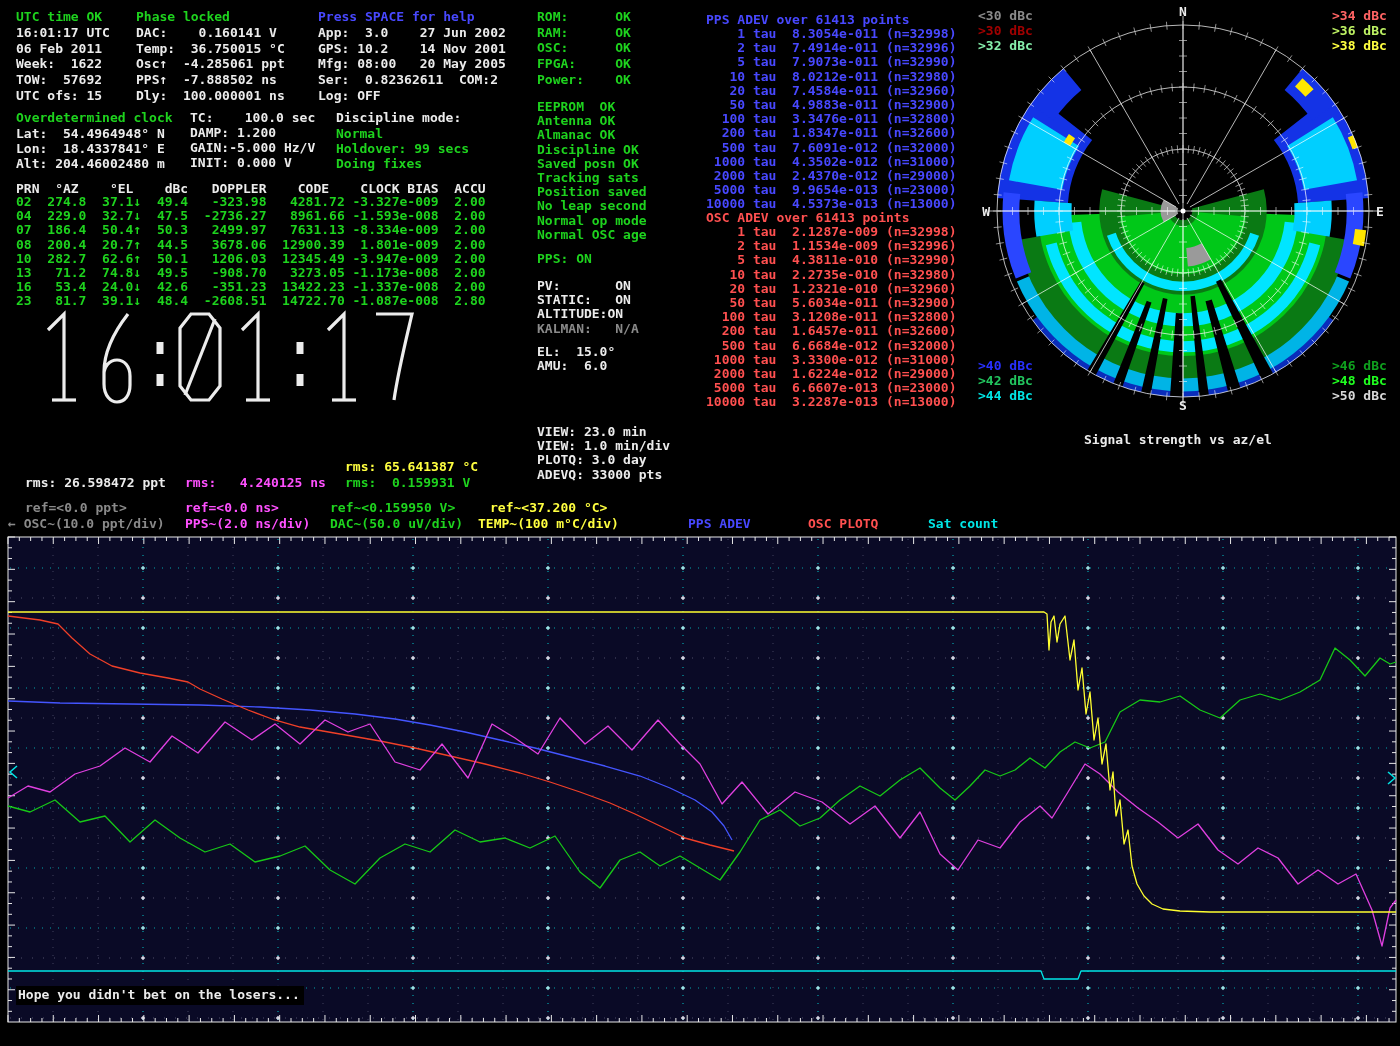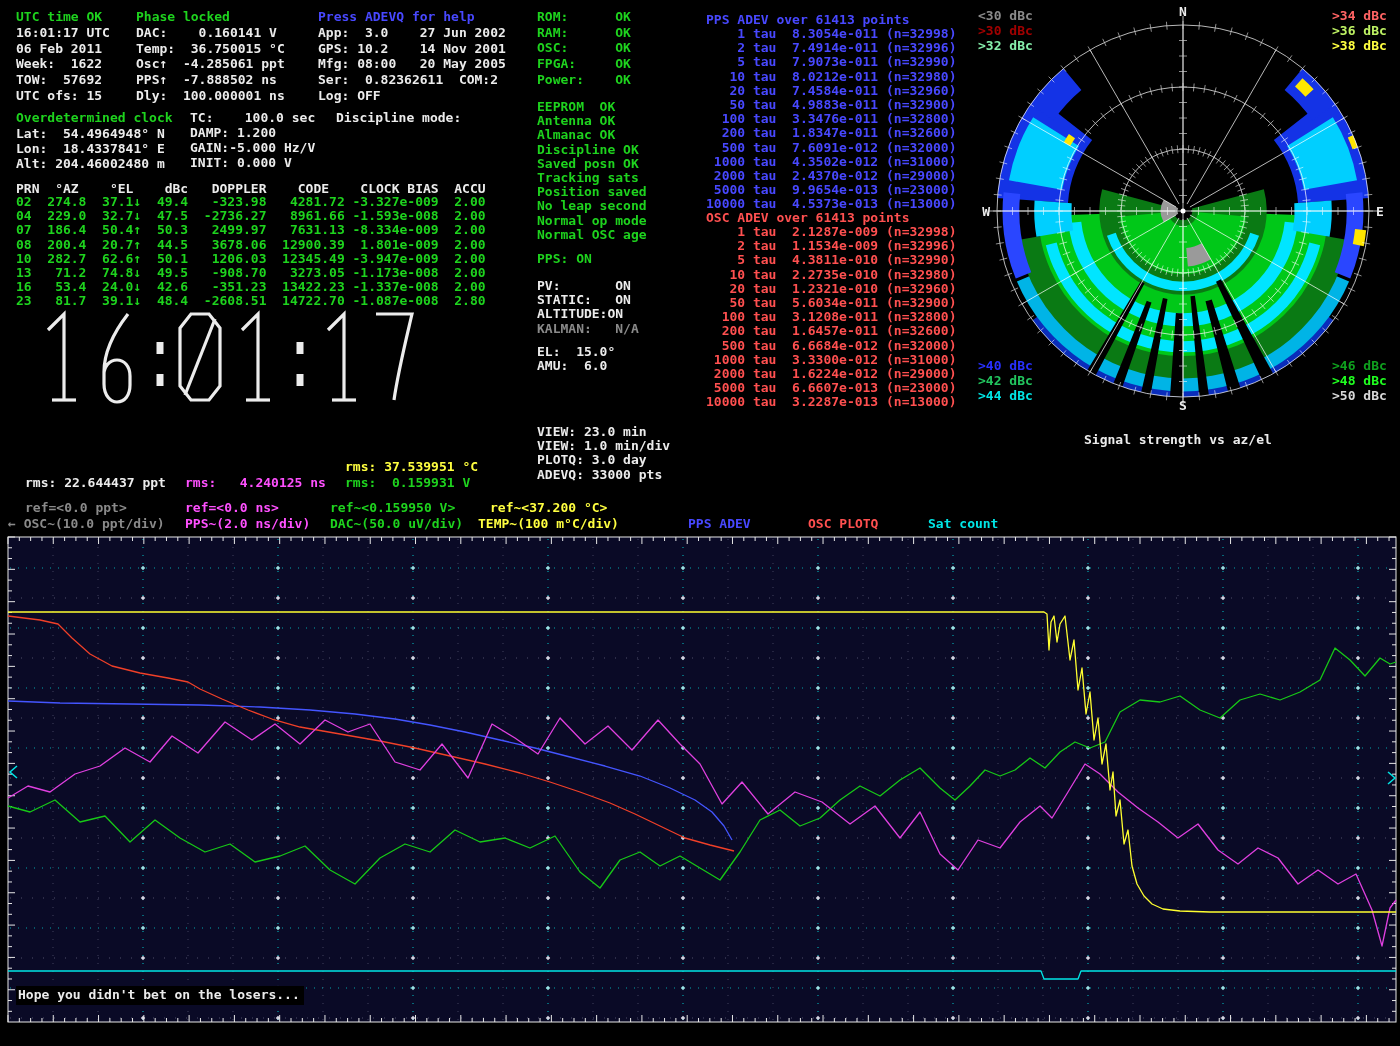"Press ADEVQ for help" div.t { text: ADEVQ -> SPACE }
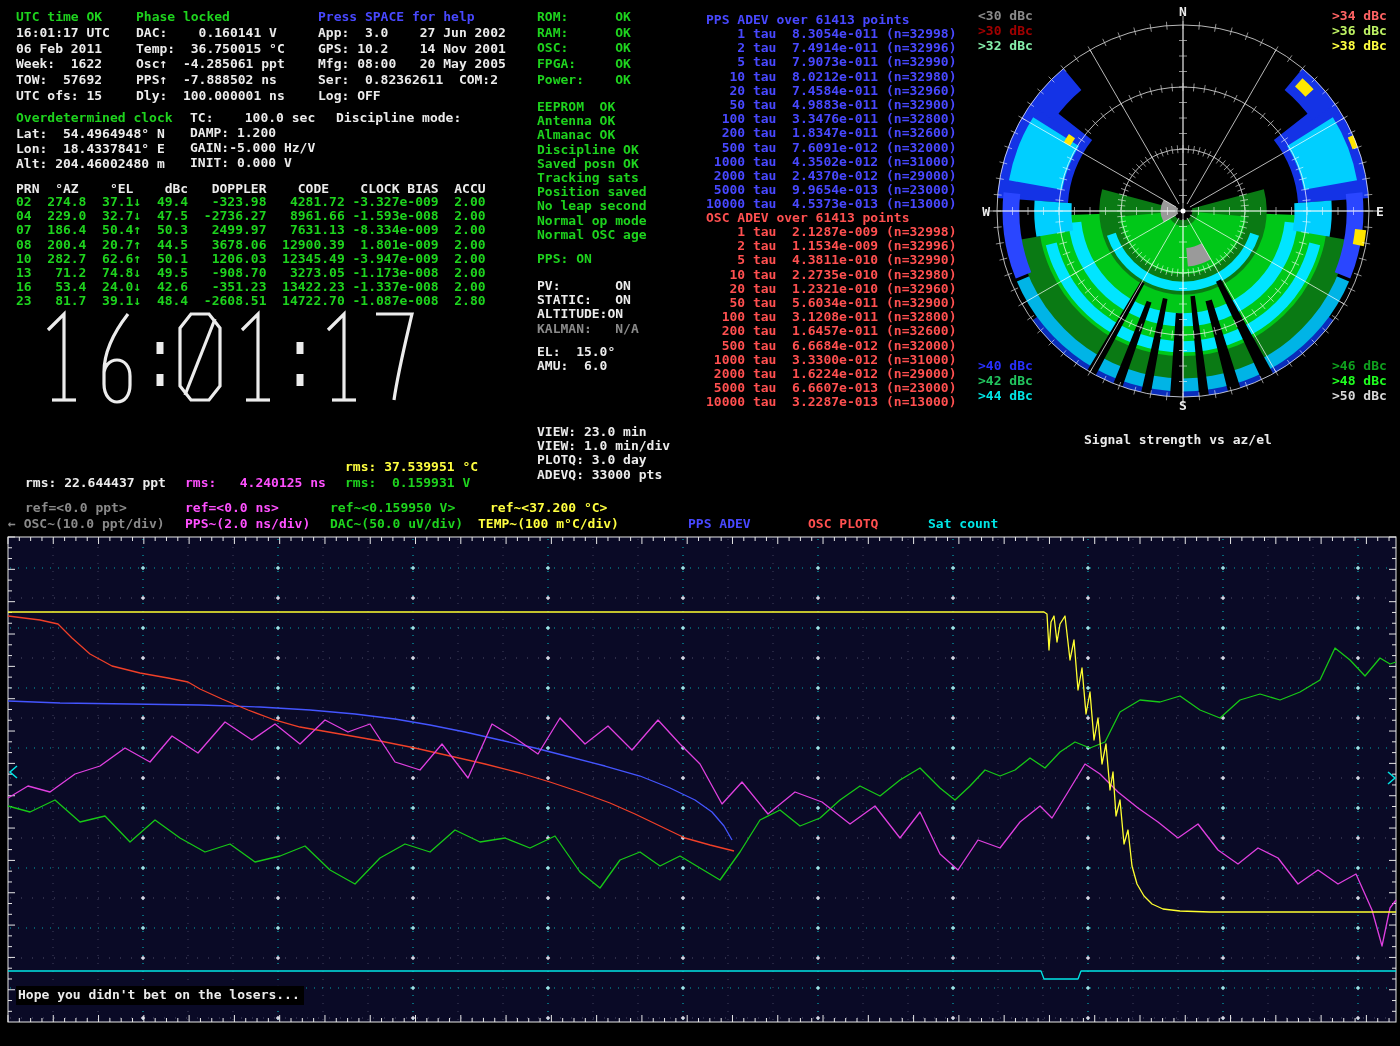"Normal" div.t { html: none -> <div>Normal Holdover: 99 secs Doing fixes</div> }
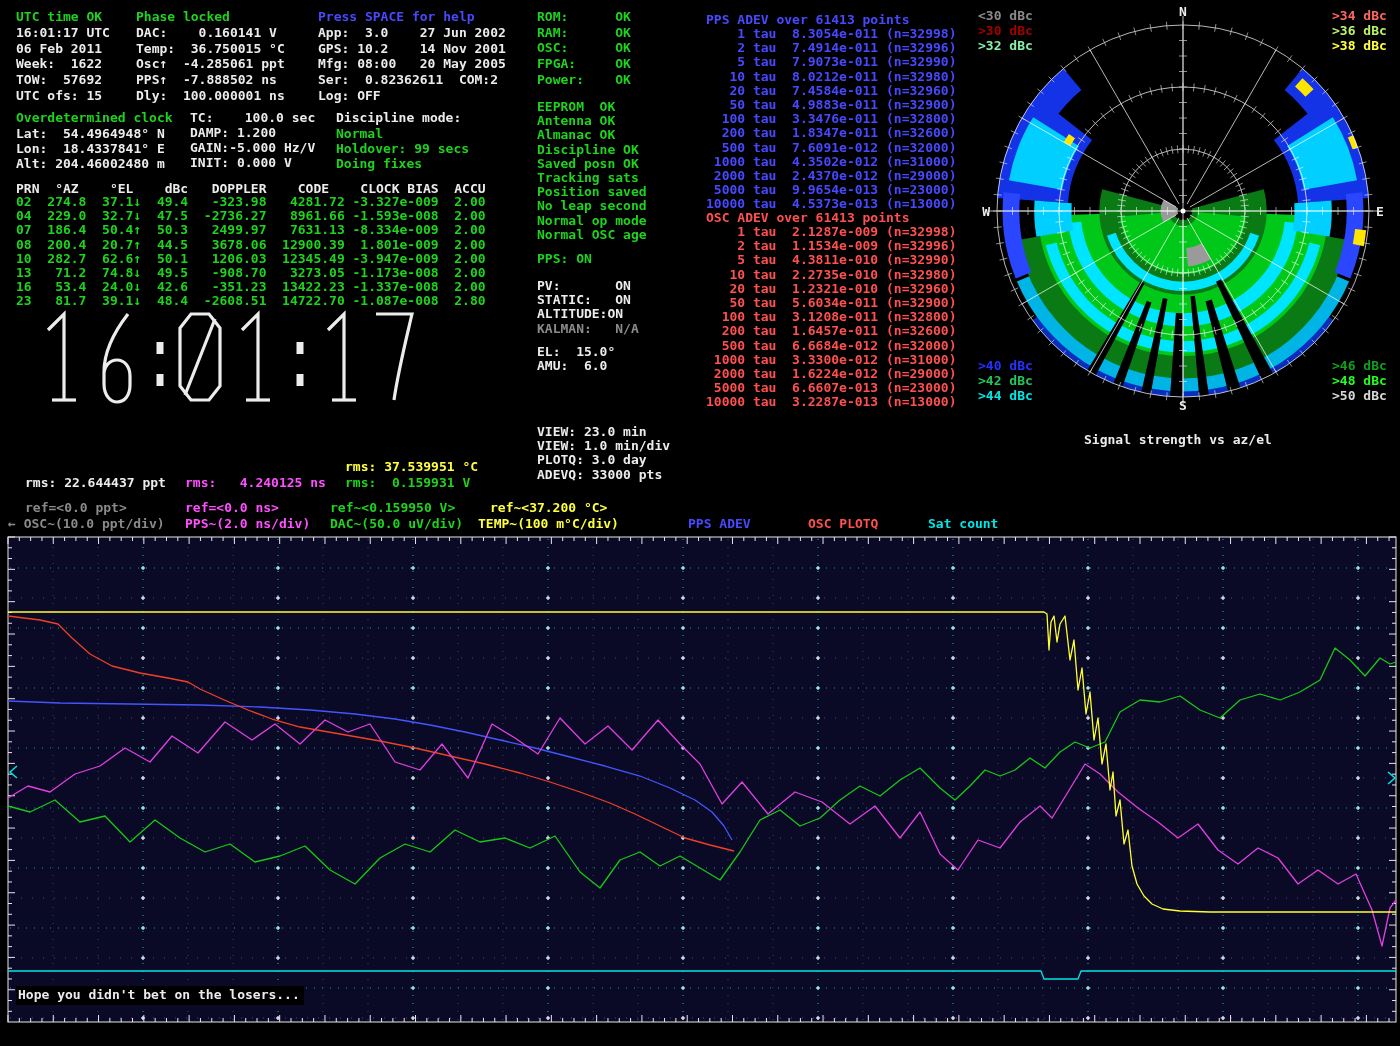"rms: 37.539951 °C" div.t { text: 37.539951 -> 65.641387 }
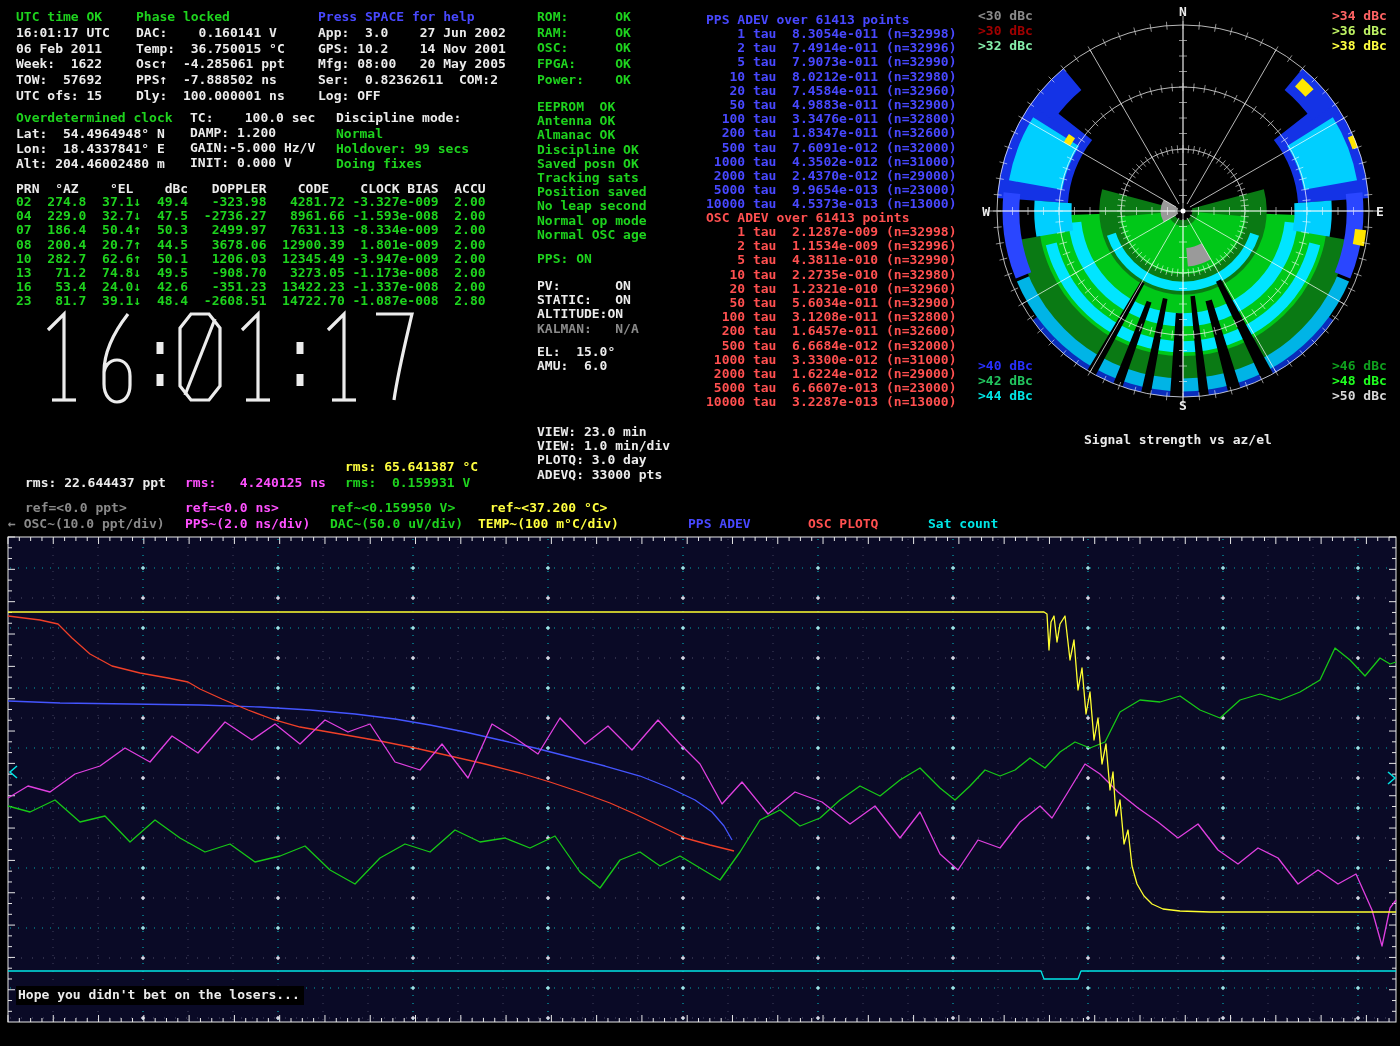"rms: 22.644437 ppt" div.t { text: 22.644437 -> 26.598472 }
